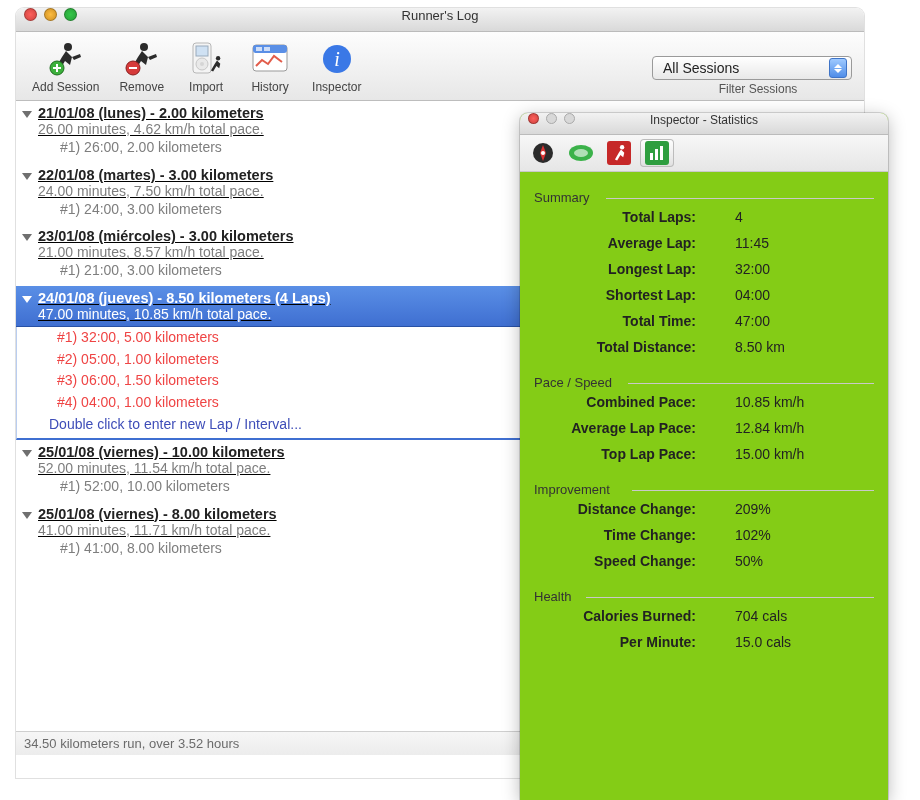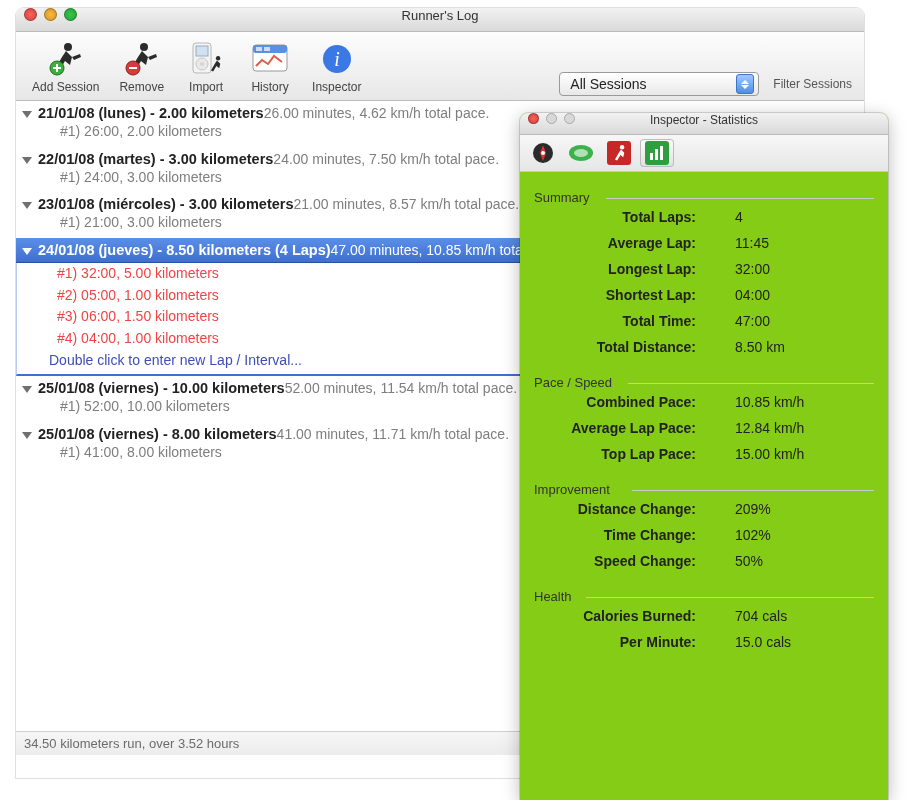"All Sessions" .filter-wrap { flex-direction: row -> column }
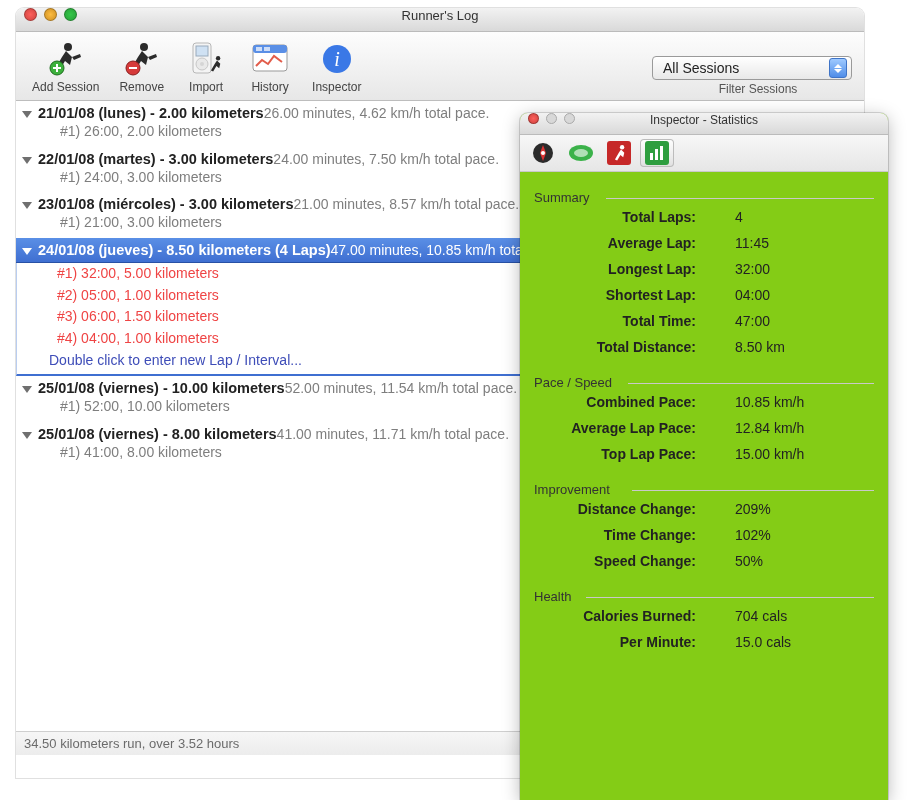"21/01/08 (lunes) - 2.00 kilometers" .sess-titles { flex-direction: row -> column; text-decoration: none -> underline }
